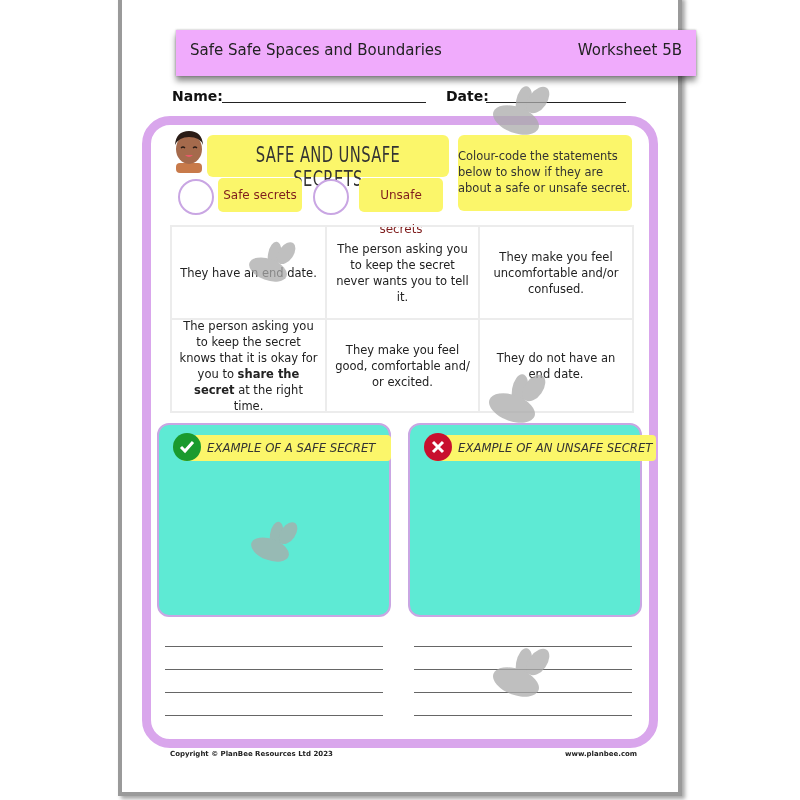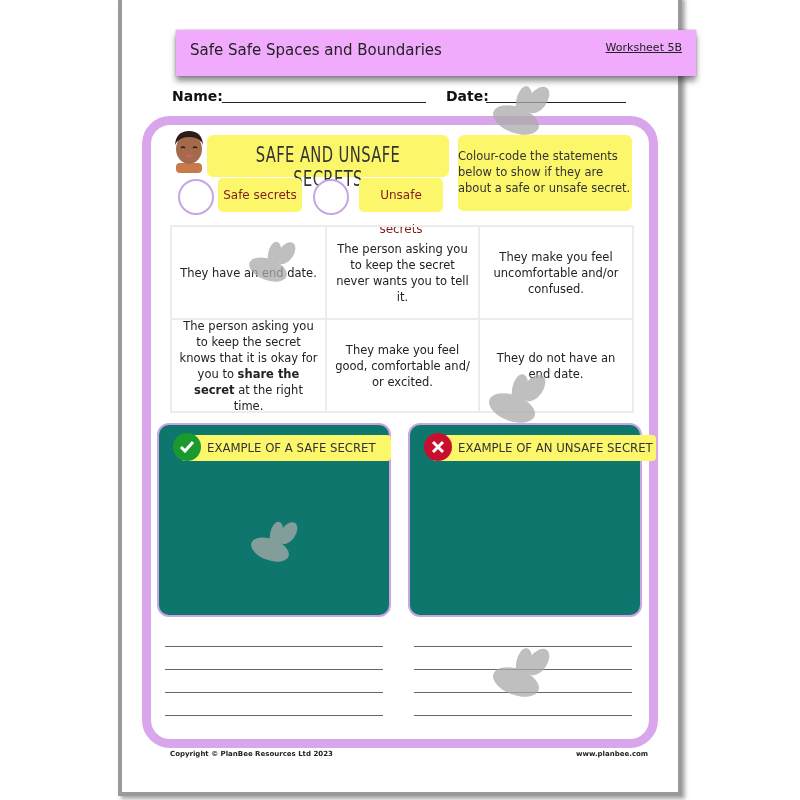"Worksheet 5B" .header-ws { font-size: 11px -> 15px; text-decoration: underline -> none }
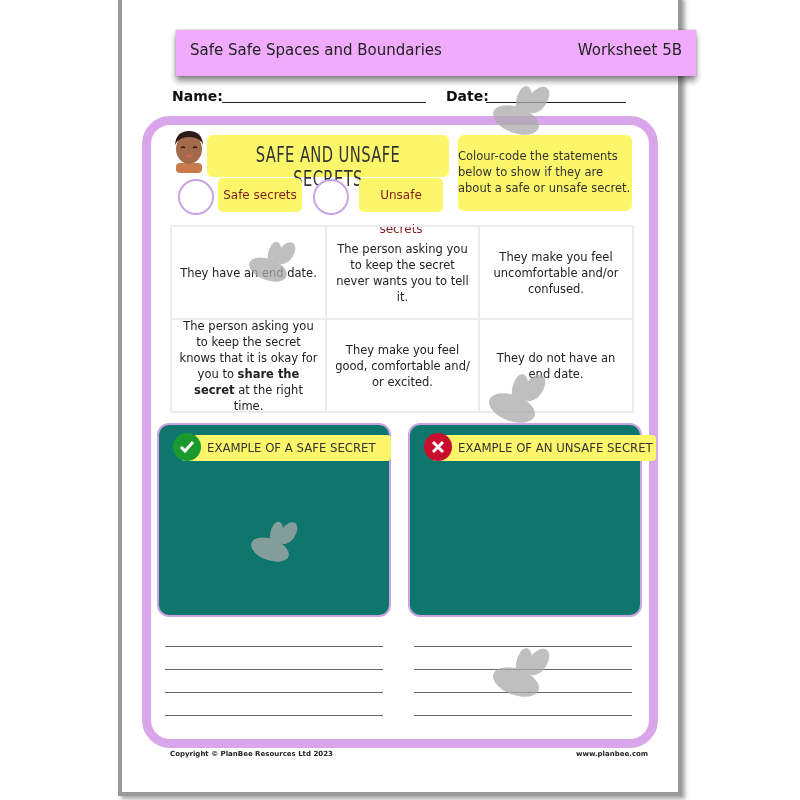"EXAMPLE OF A SAFE SECRET" .ex-box { background: #0f766e -> #5eead4; font-style: none -> italic }
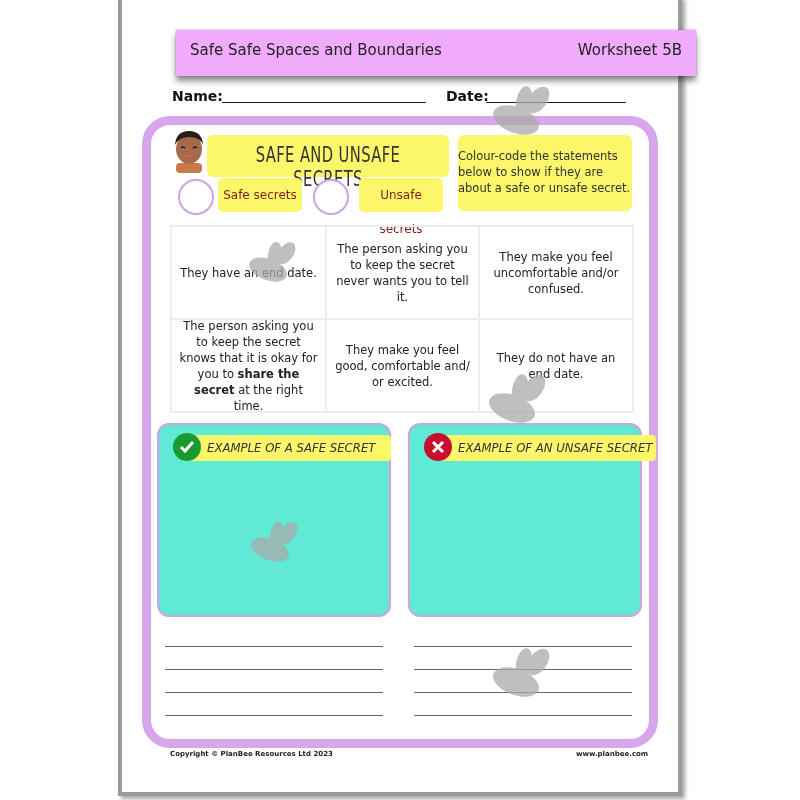"www.planbee.com" .footer-r { margin-left: 11px -> none }
